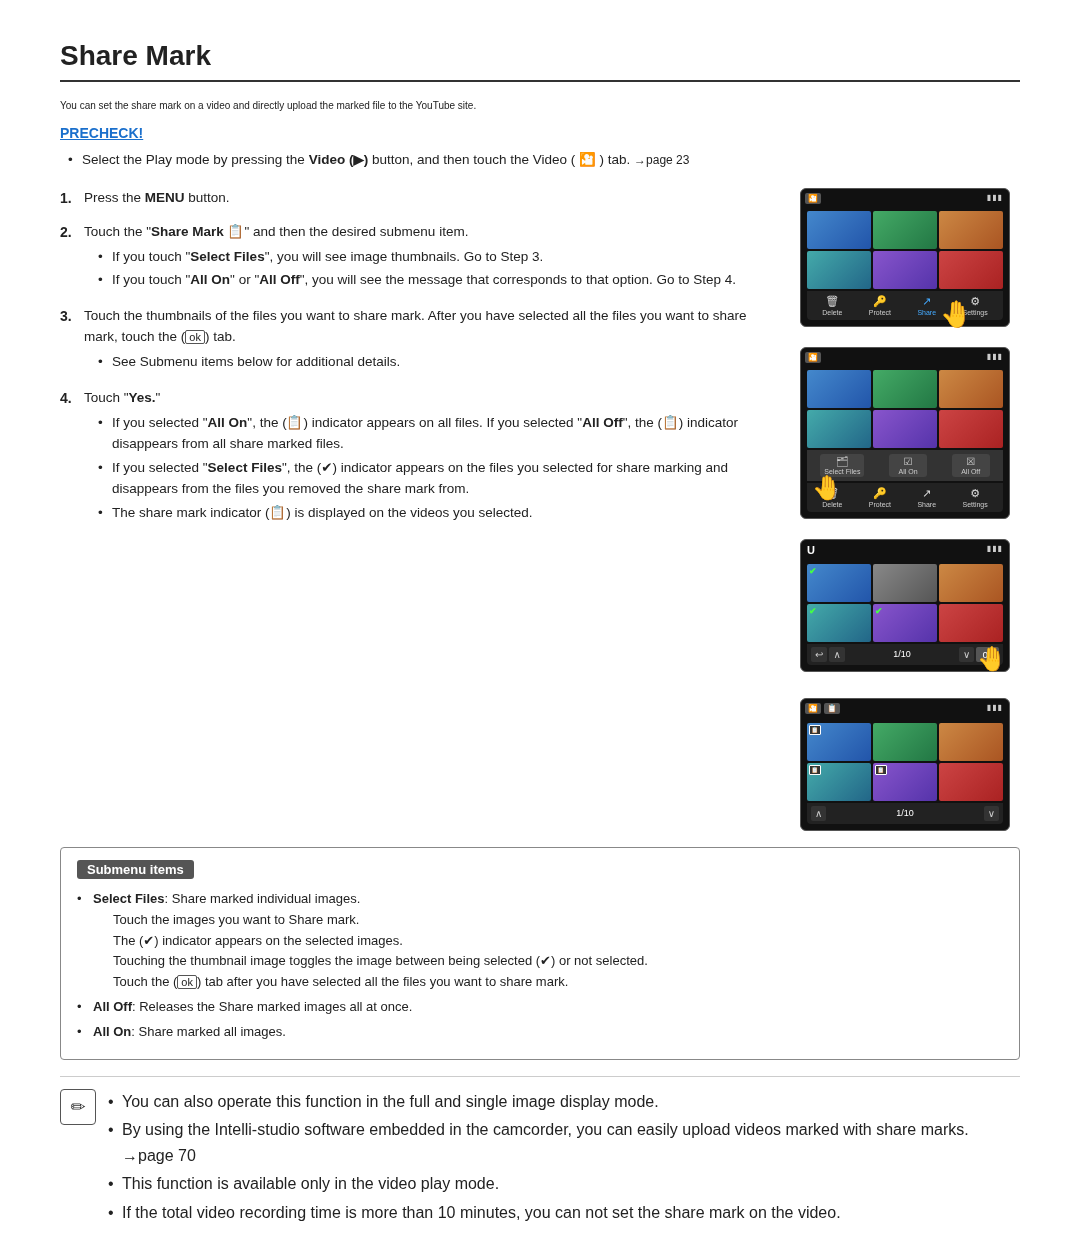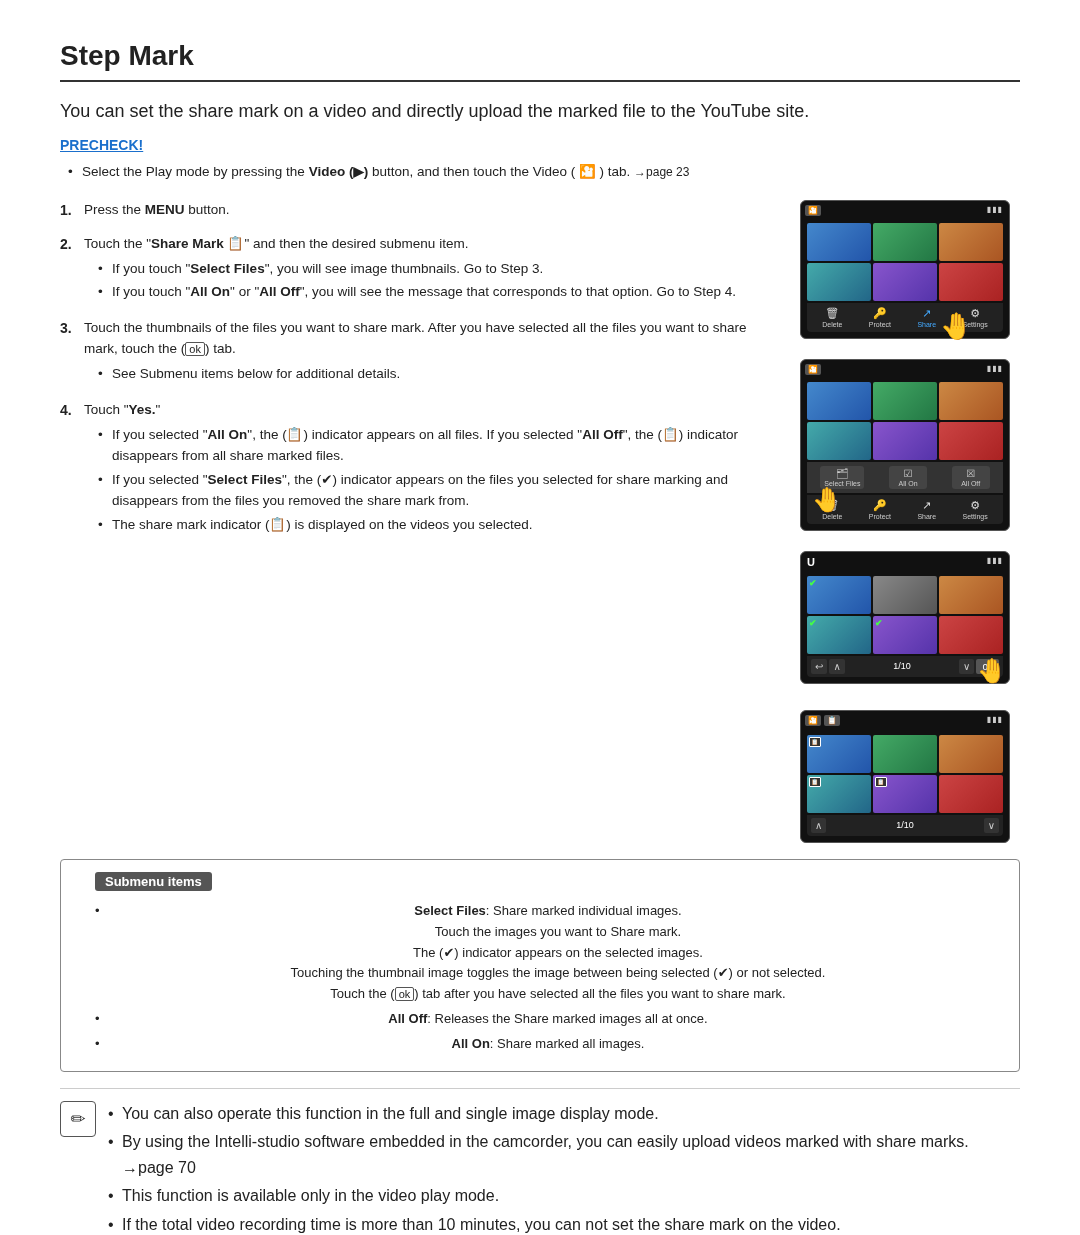"Step Mark" h1 { text: Step -> Share }
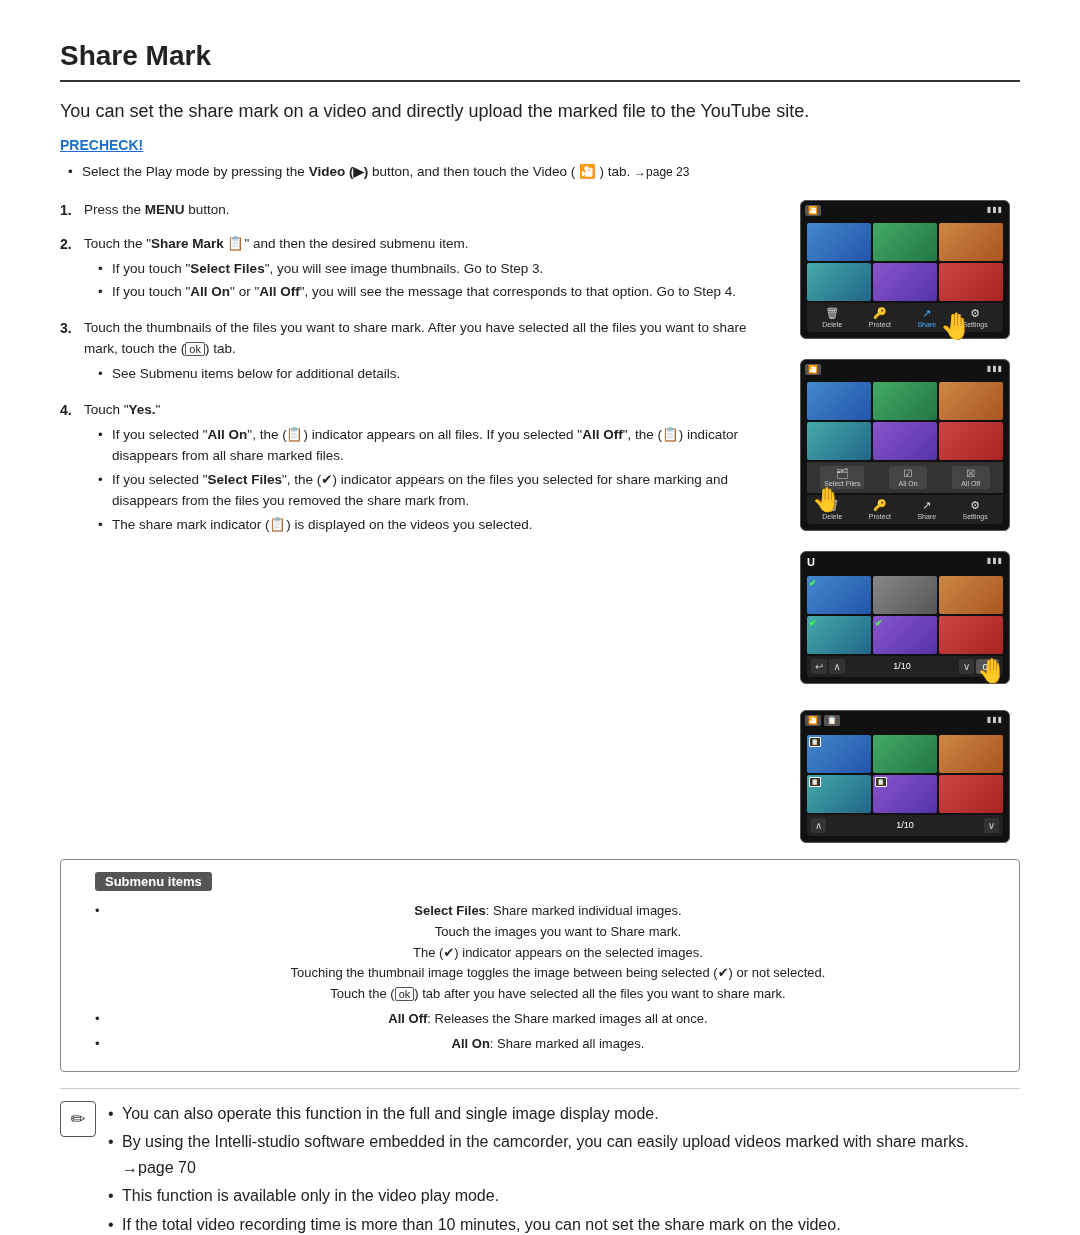"You can set the share" .intro-text { font-size: 18px -> 10px }
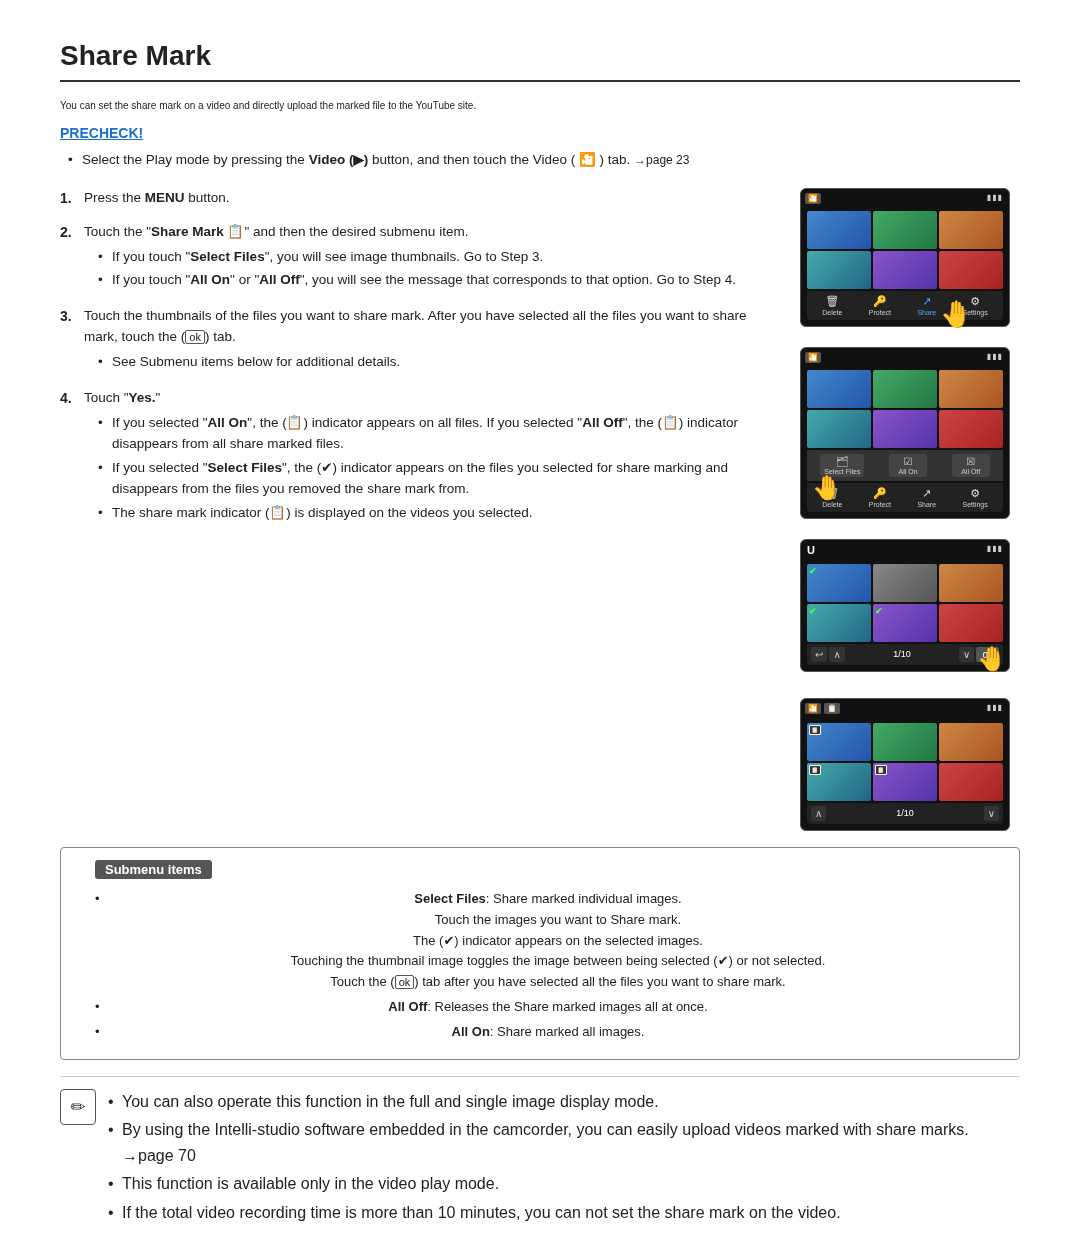"Submenu items" .submenu-box { padding: 12px 34px -> 12px 16px }
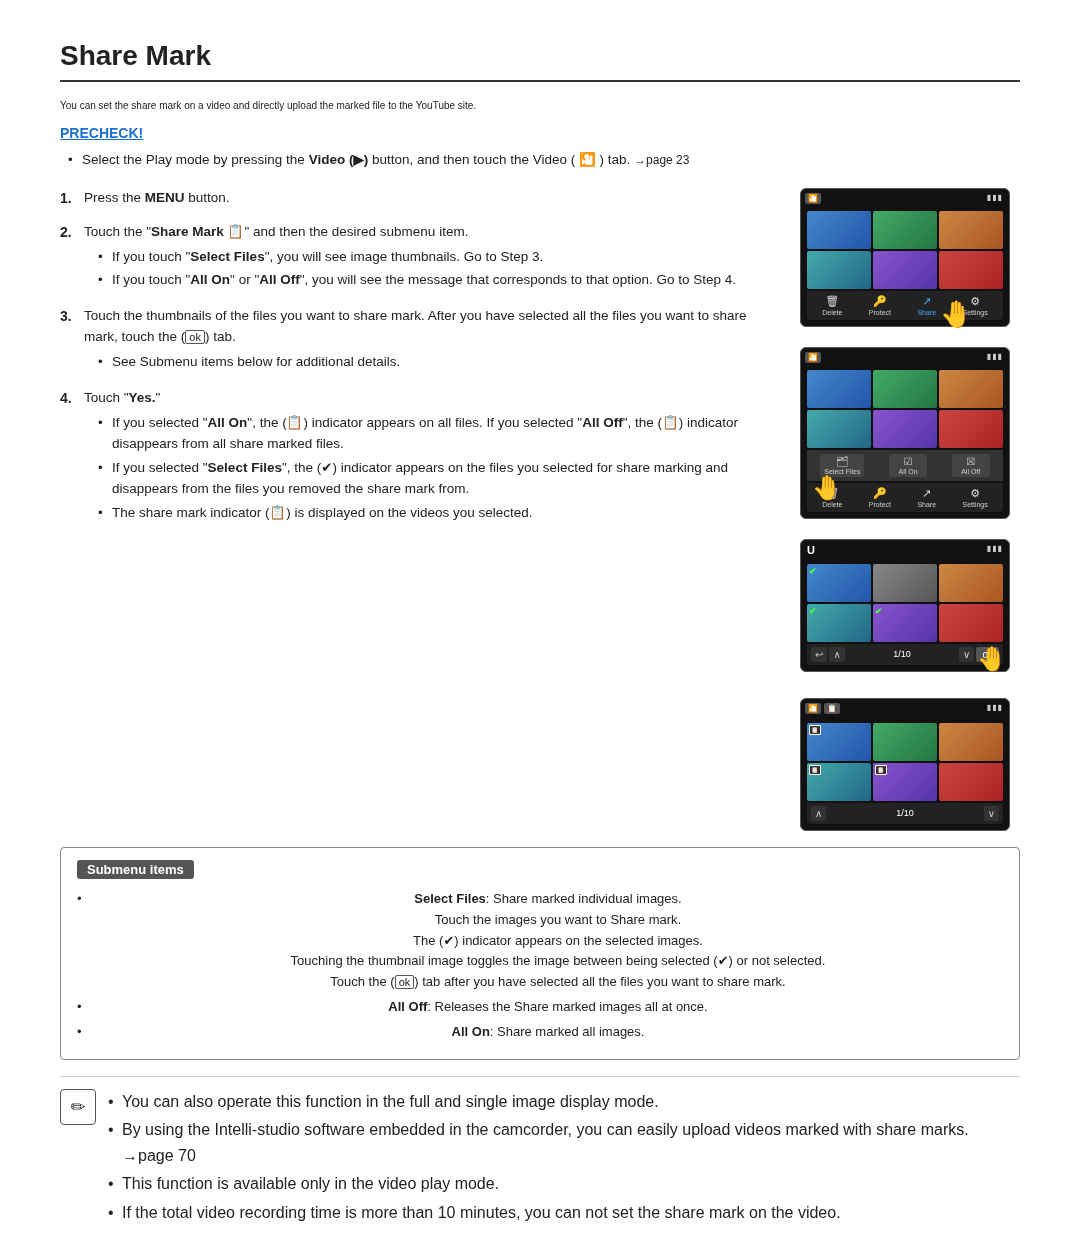"Select Files: Share marked individual" .submenu-box-content { text-align: center -> none }
